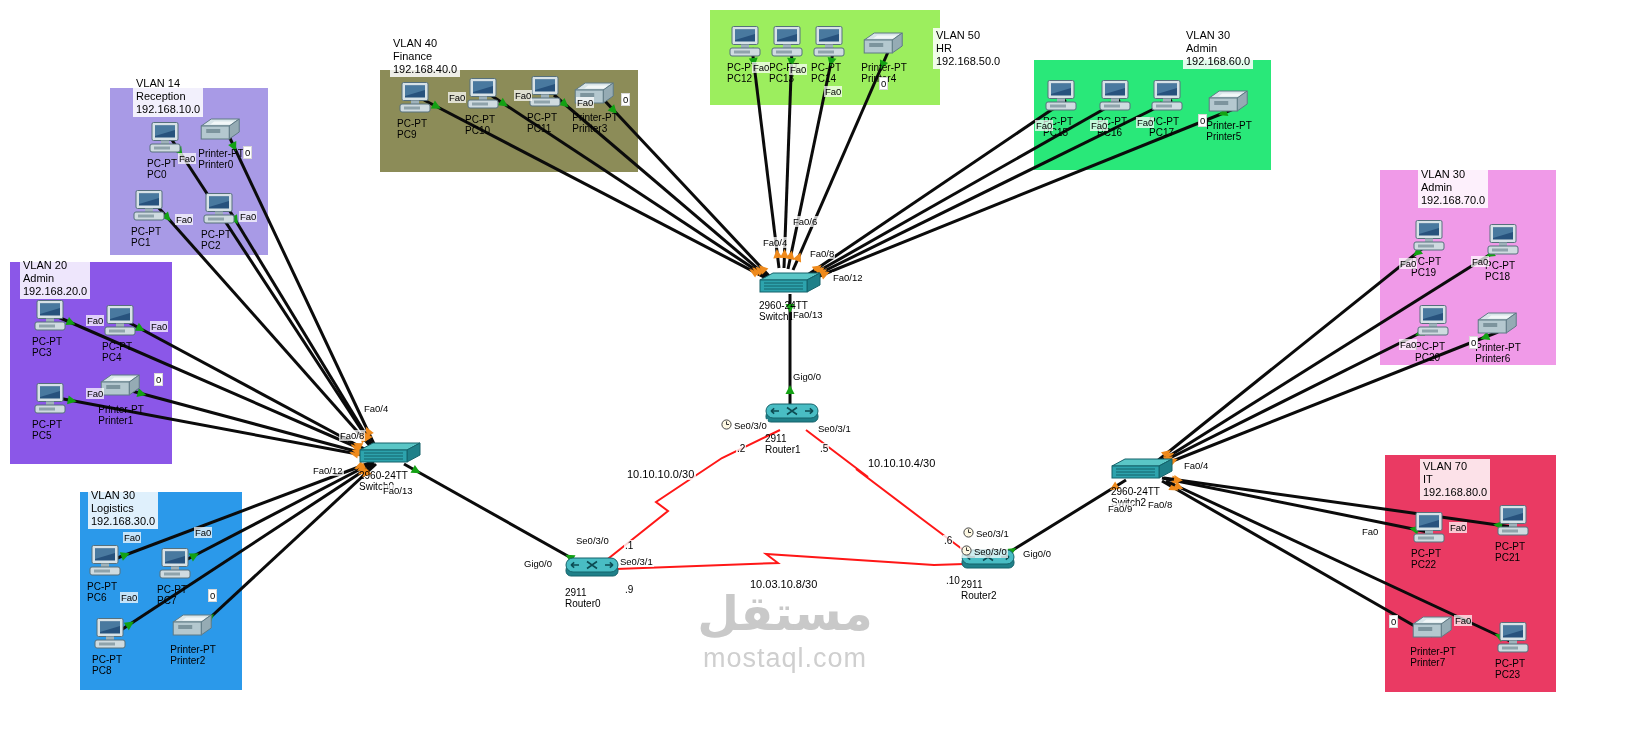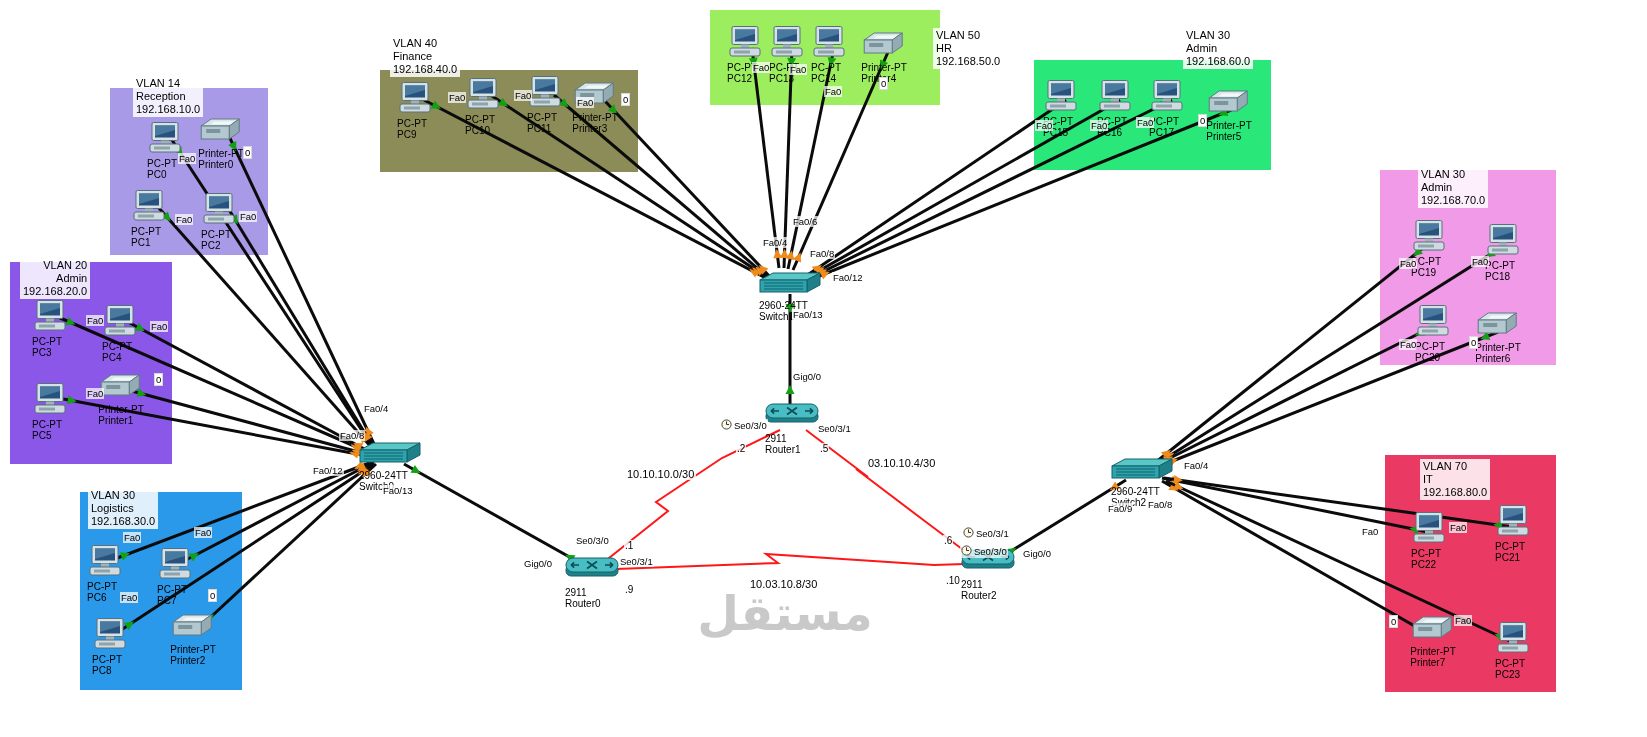"VLAN 20" div.vlan-label { text-align: right -> none }
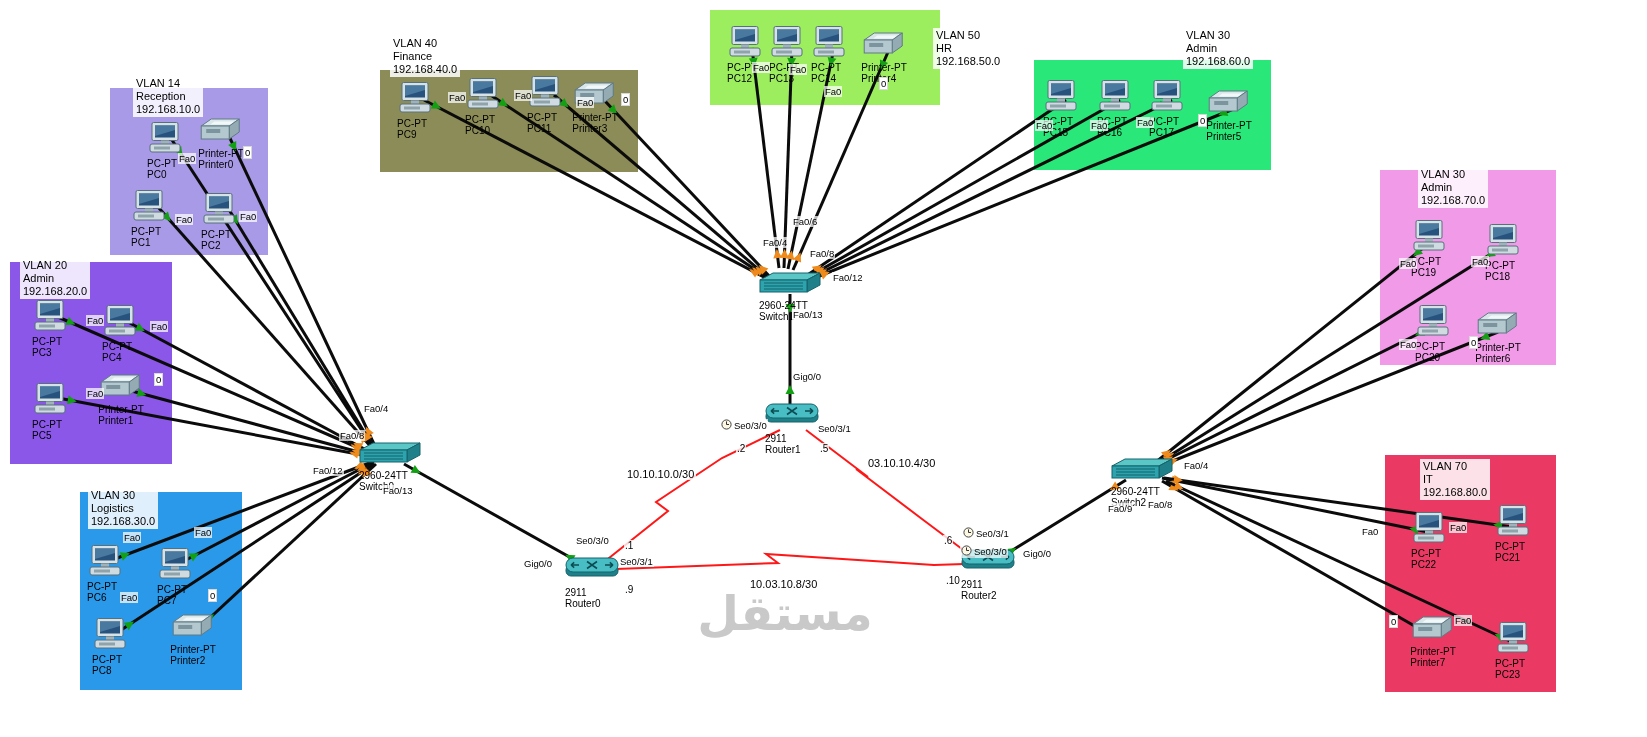"03.10.10.4/30" div.net { text: 03.10.10.4/30 -> 10.10.10.4/30 }
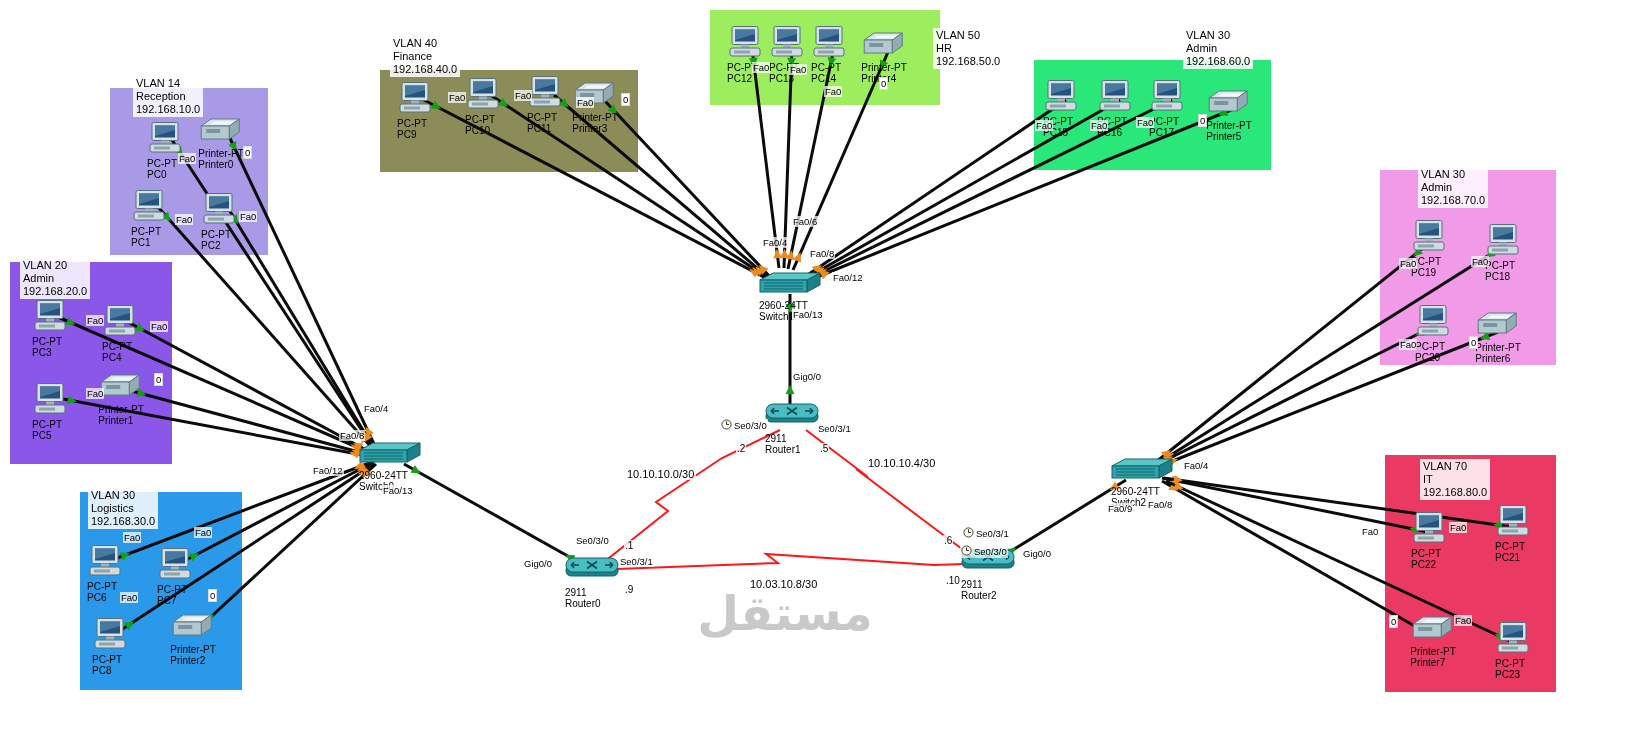"mostaql.com" div.en { html: none -> <div>mostaql.com</div> }
